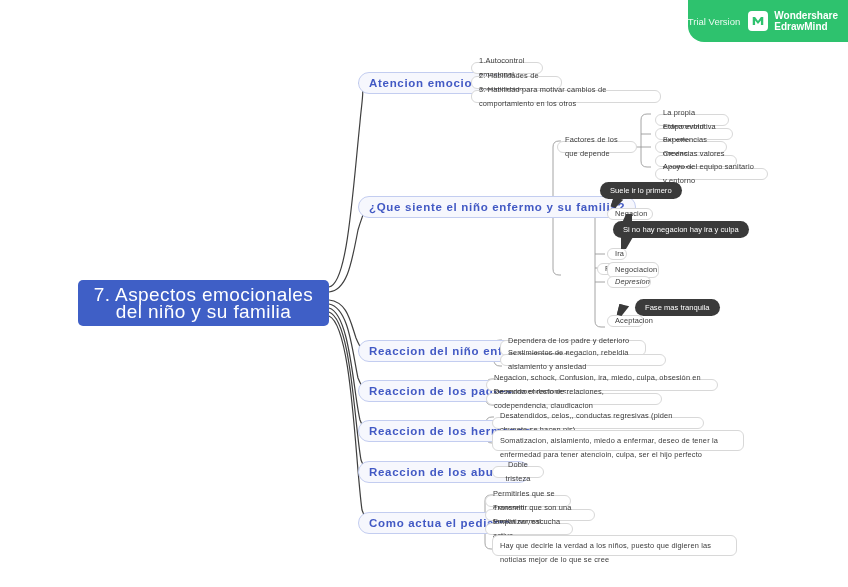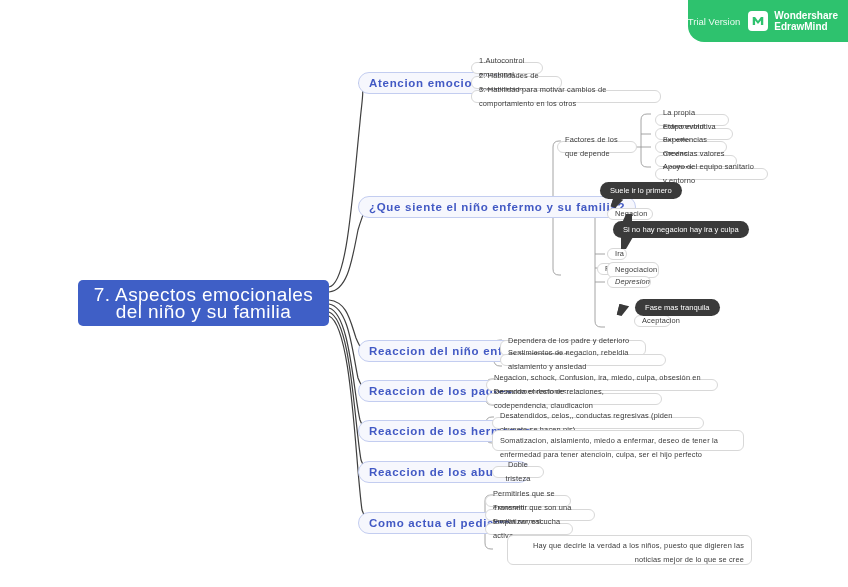"Aceptacion" div.node { left: 634px -> 607px }
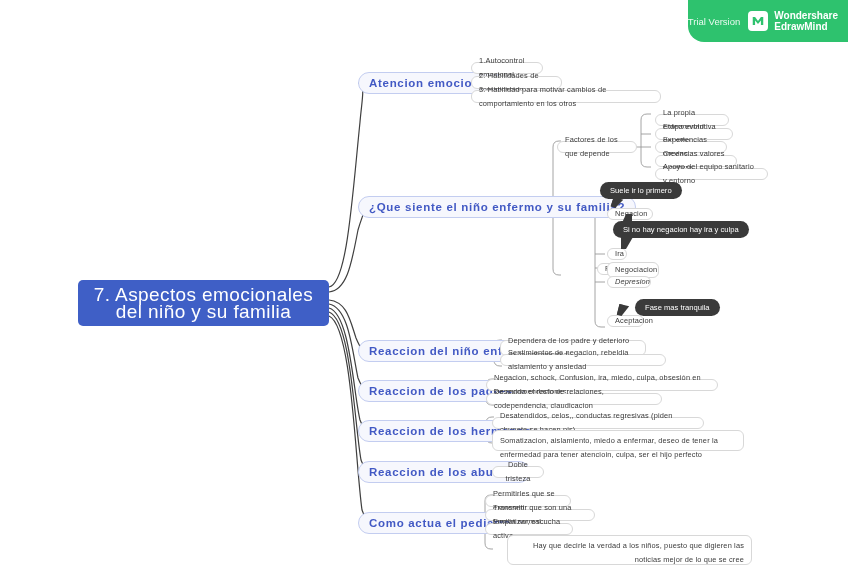"Hay que decirle la verdad" div.node { height: 30px -> 21px; left: 507px -> 492px; text-align: right -> none }
